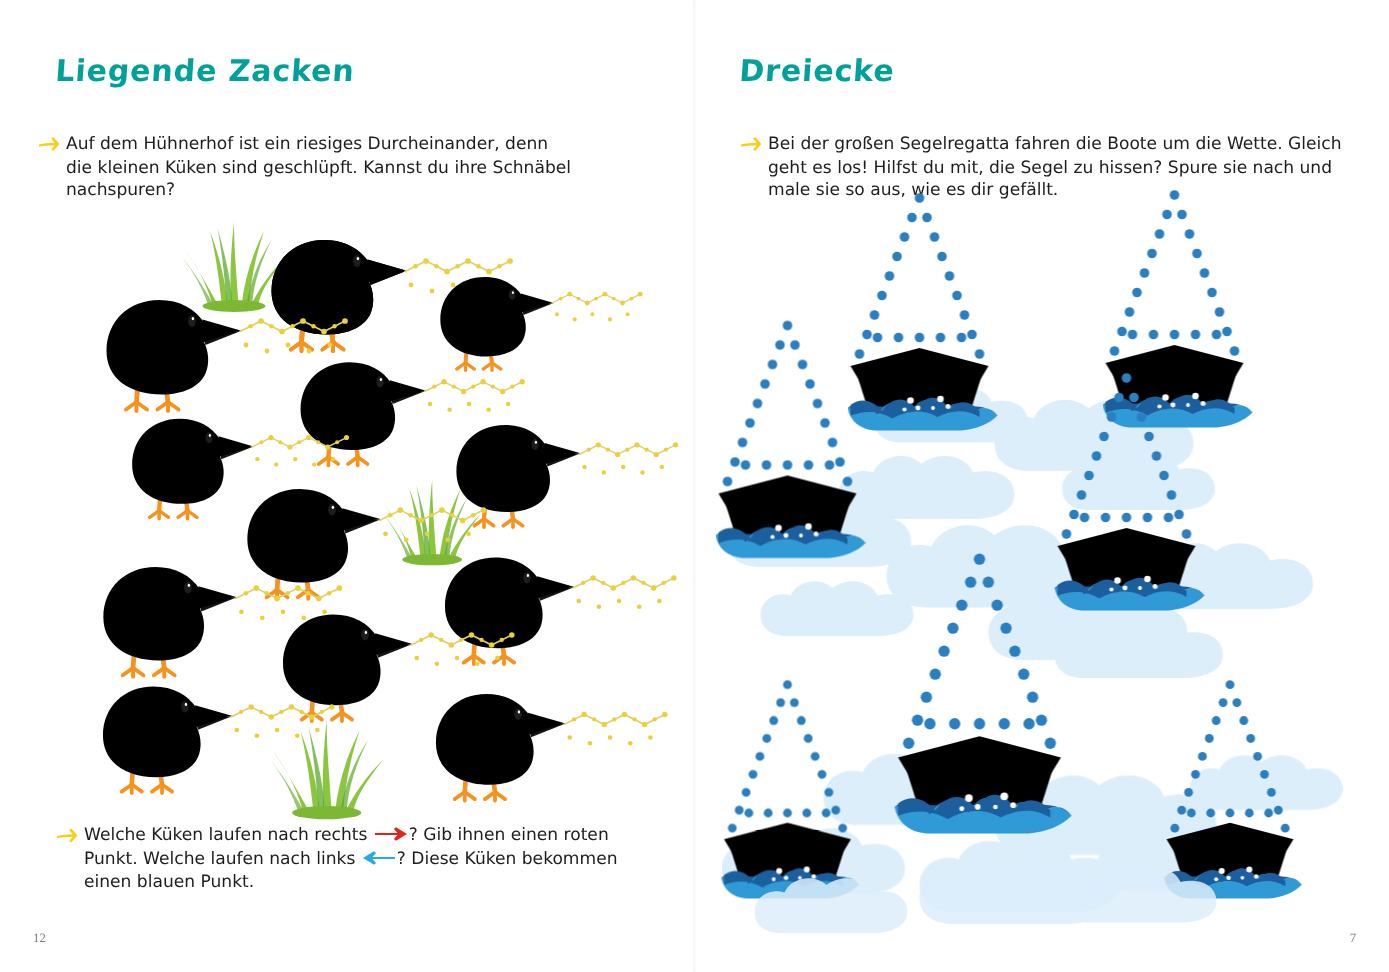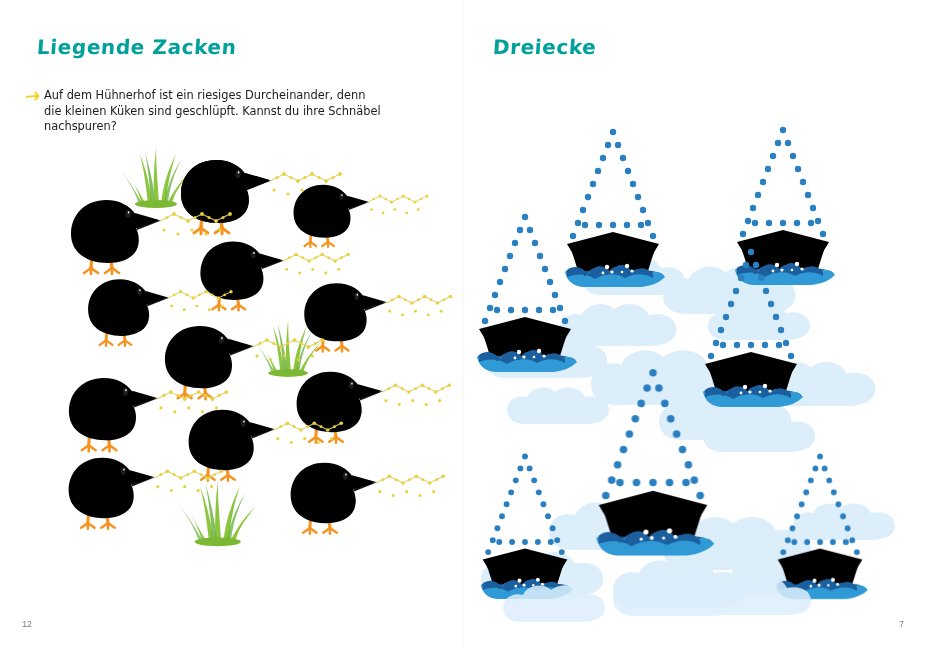"Bei der großen Segelregatta fahren" div.instr { html: none -> <div> <svg> <path></path> </svg> <span>Bei der großen Segelregatta fahren die Boote um die Wette. Gleich geht es los! Hilfst du mit, die Segel zu hissen? Spure sie nach und male sie so aus, wie es dir gefällt.</span> </div> }
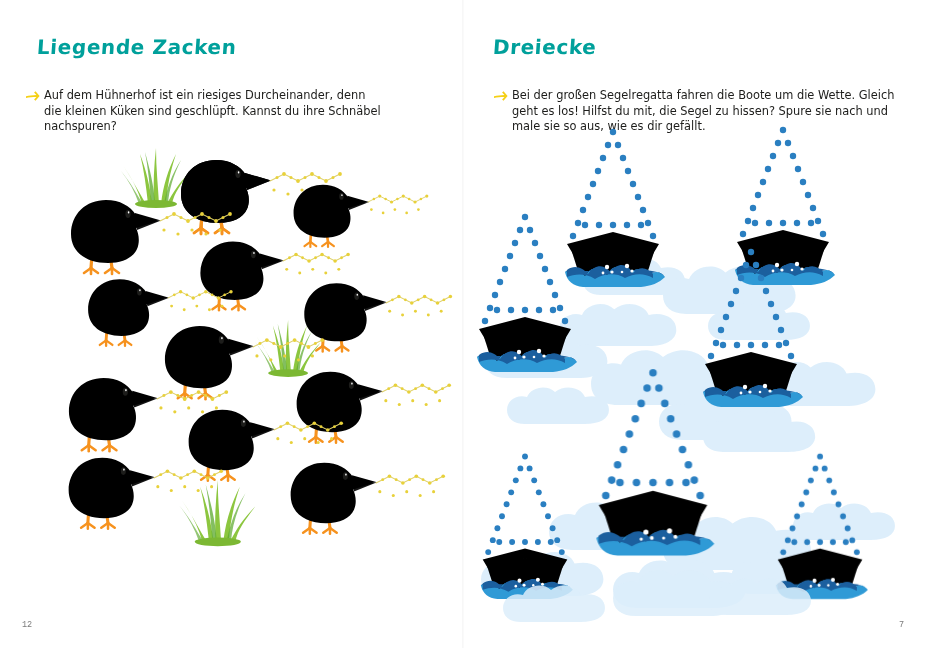"Welche Küken laufen nach rechts" div.instr { html: none -> <div> <svg> <path></path> </svg><span>Welche Küken laufen nach rechts </span><svg> <path></path> </svg><span>? Gib ihnen einen roten Punkt. Welche laufen nach links </span><svg> <path></path> </svg><span>? Diese Küken bekommen einen blauen Punkt.</span> </div> }
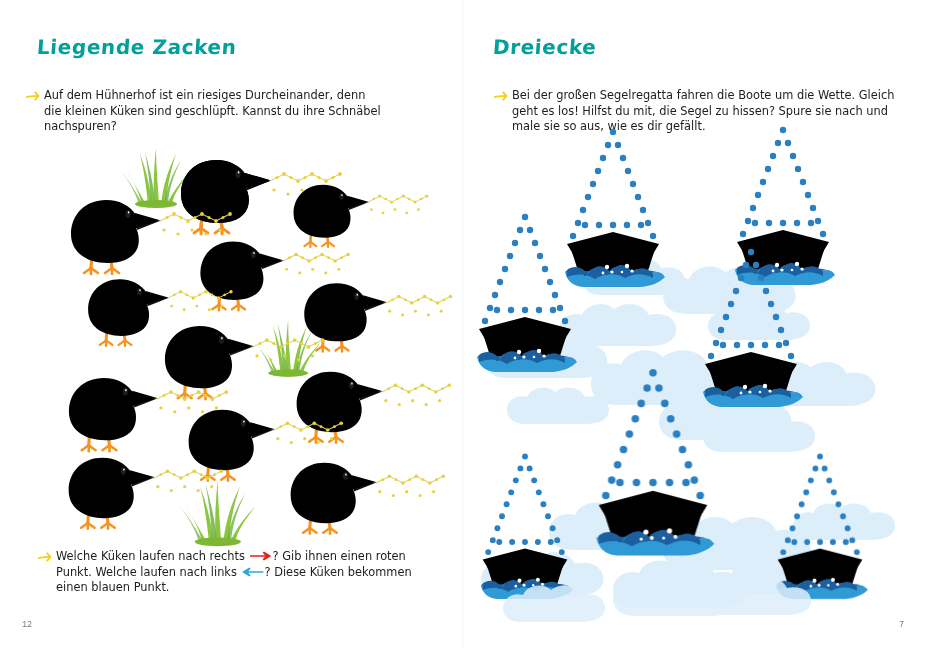"12" .pgnum { font-family: Liberation Mono, monospace -> Liberation Serif, serif }
